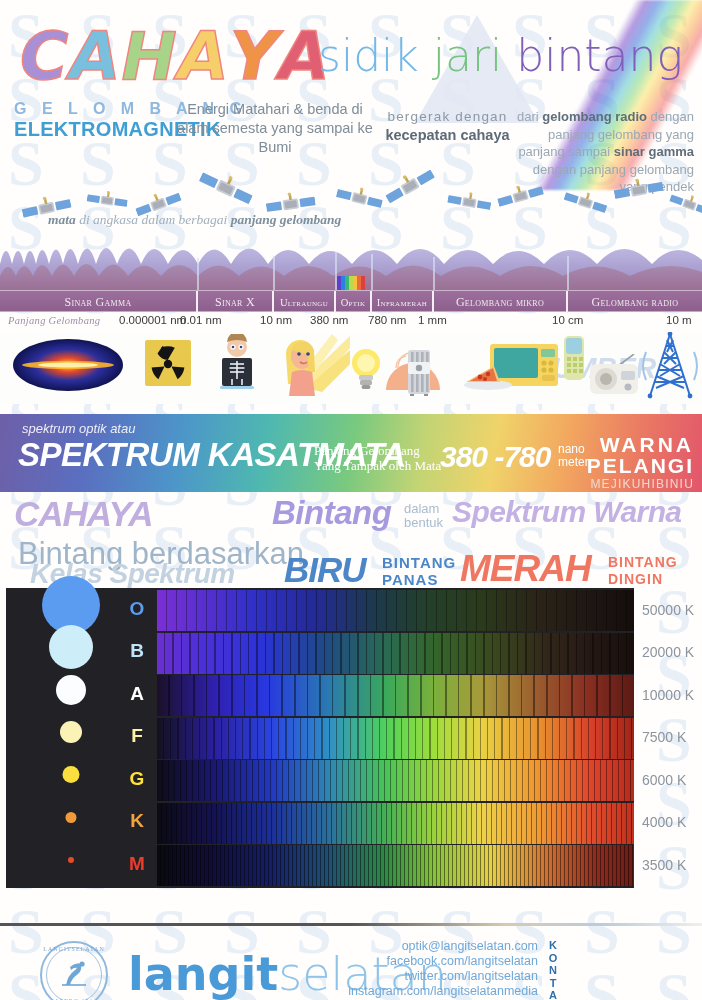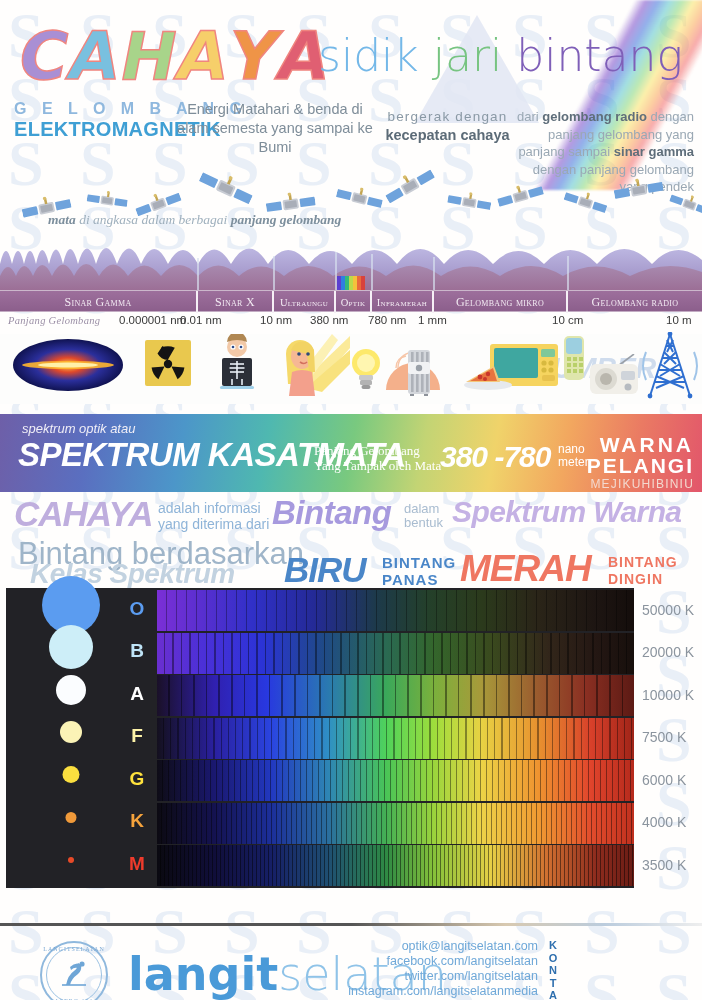"adalah informasi" div.t { html: <div> <div>adalah informasi</div> <div>yang diterima dari</div> </div> -> none }
